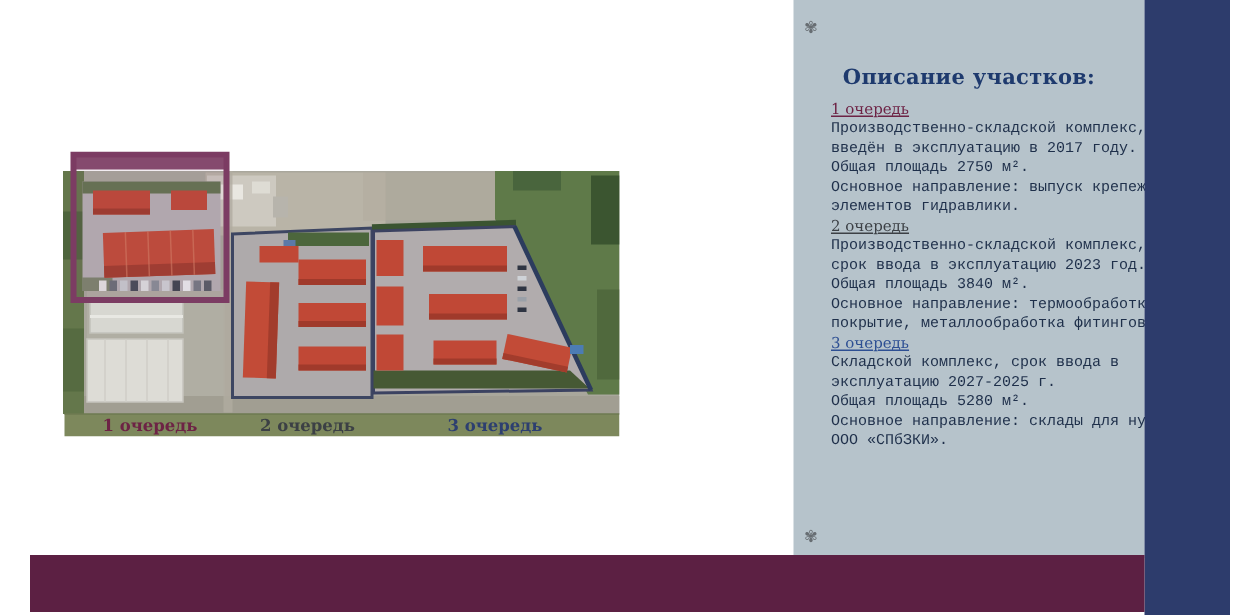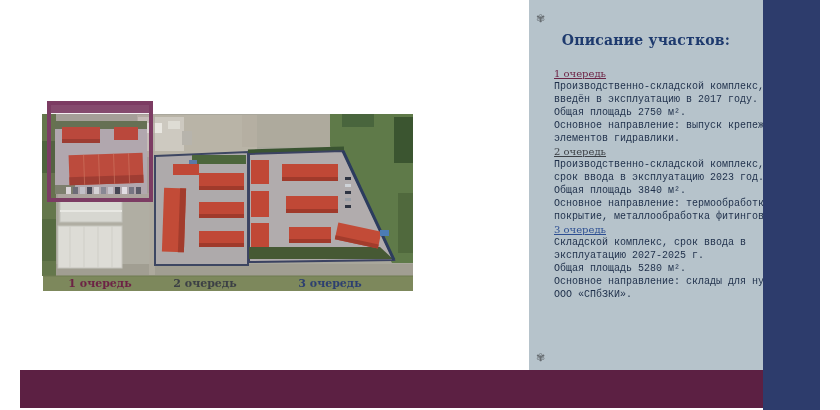"Описание участков:" .panel-title { top: 32px -> 44px }
